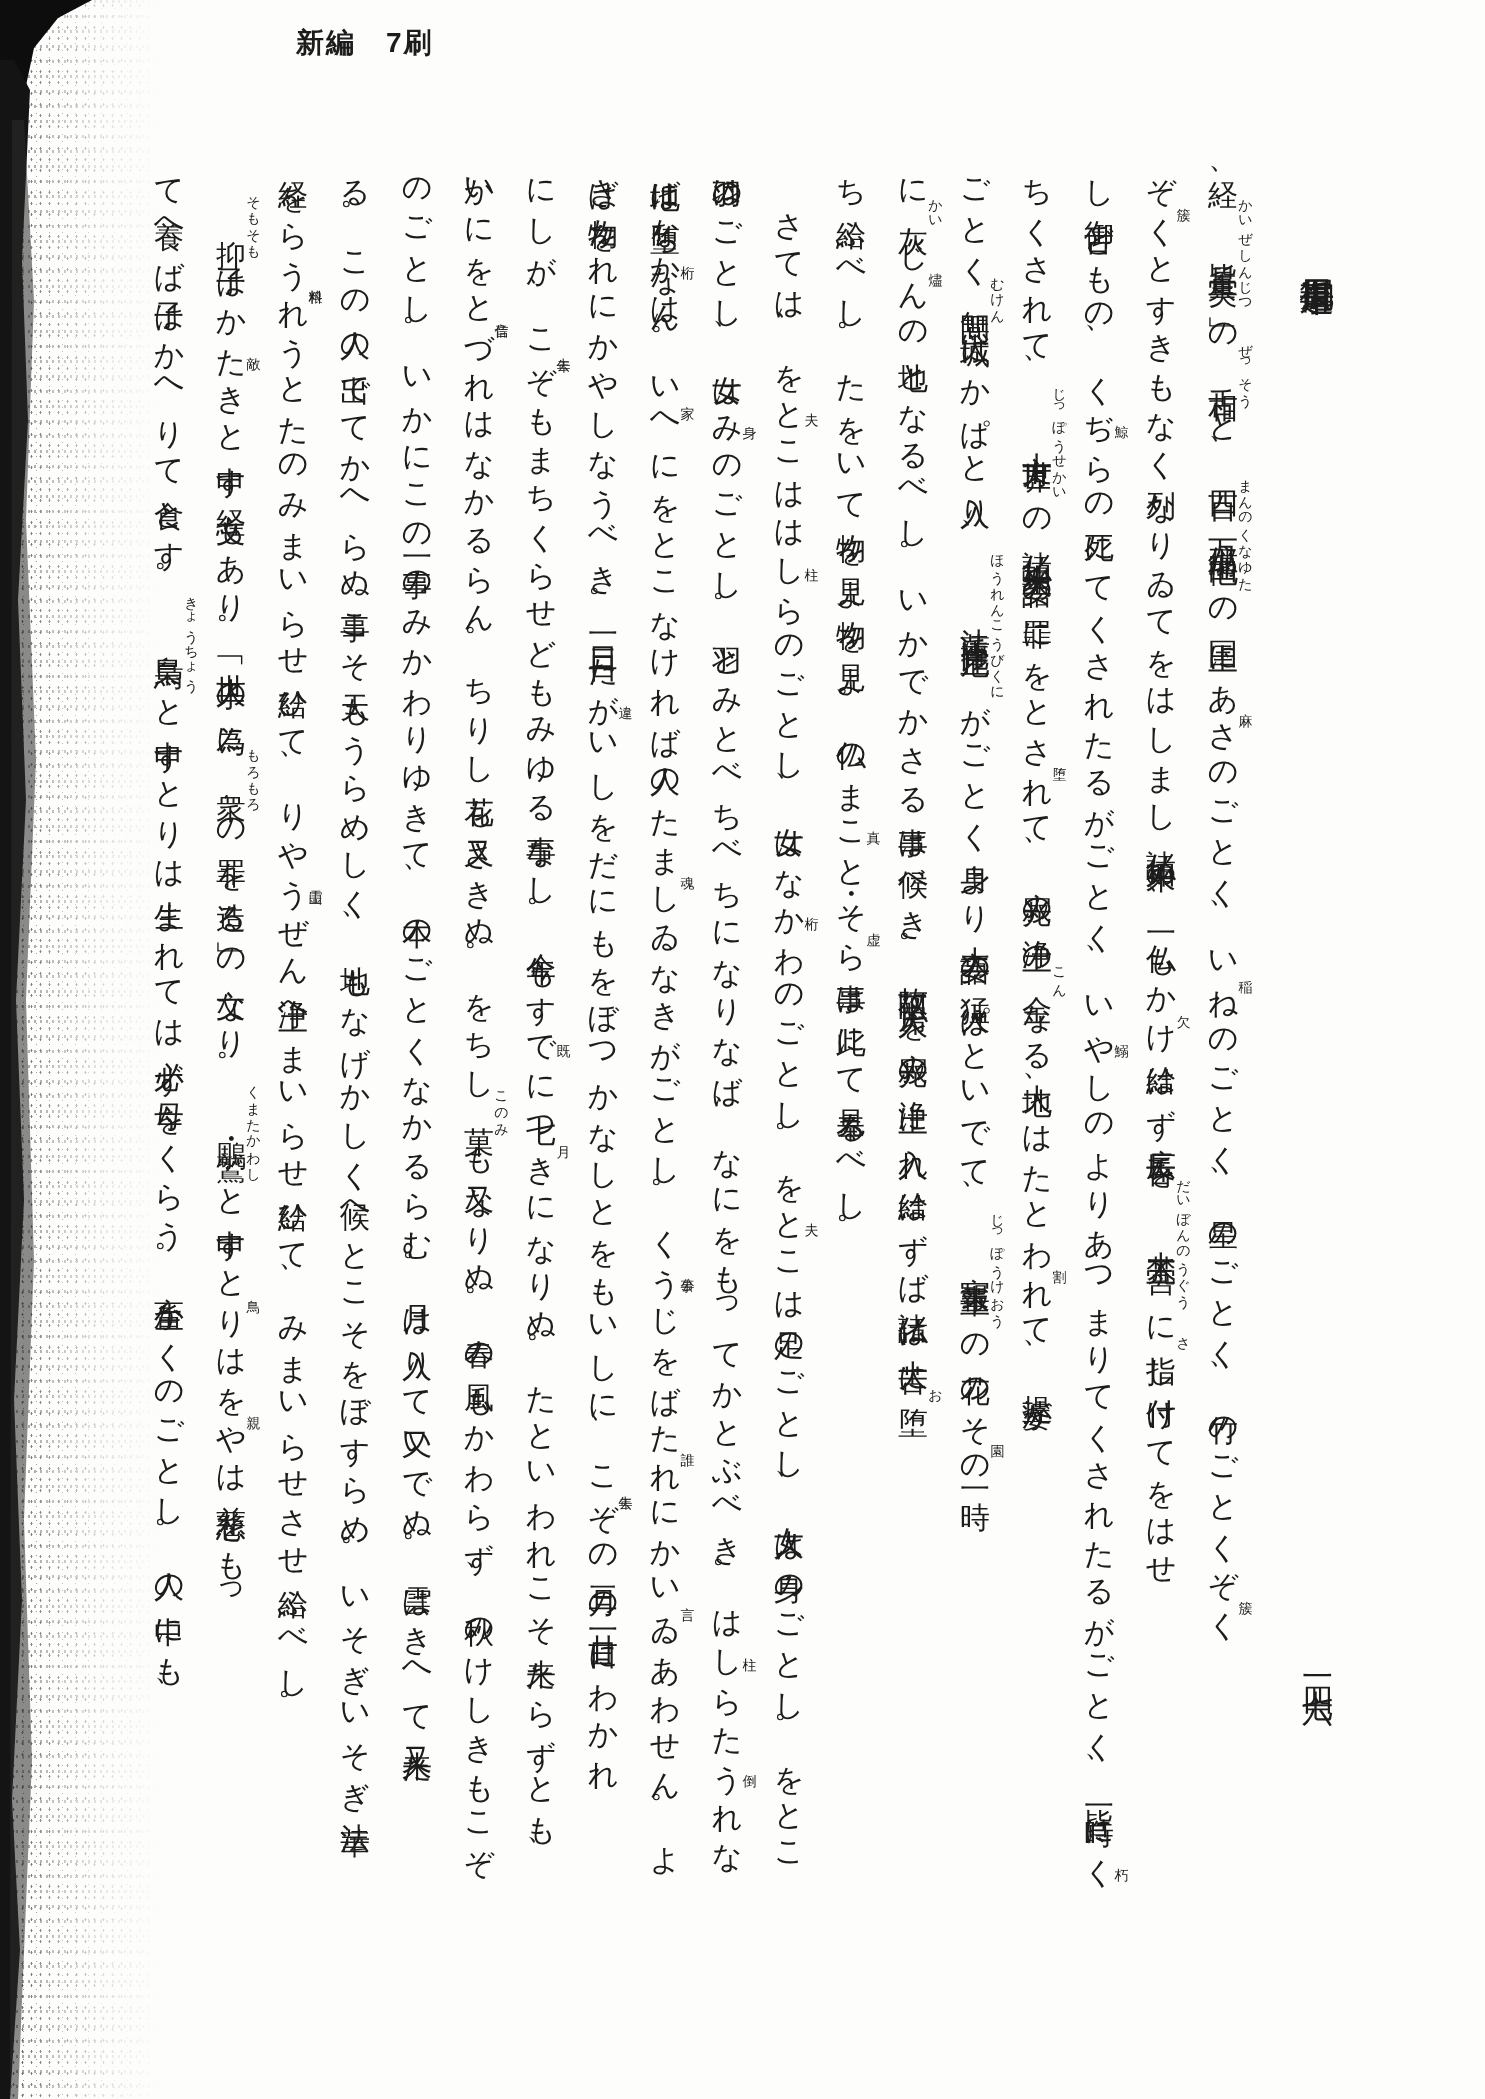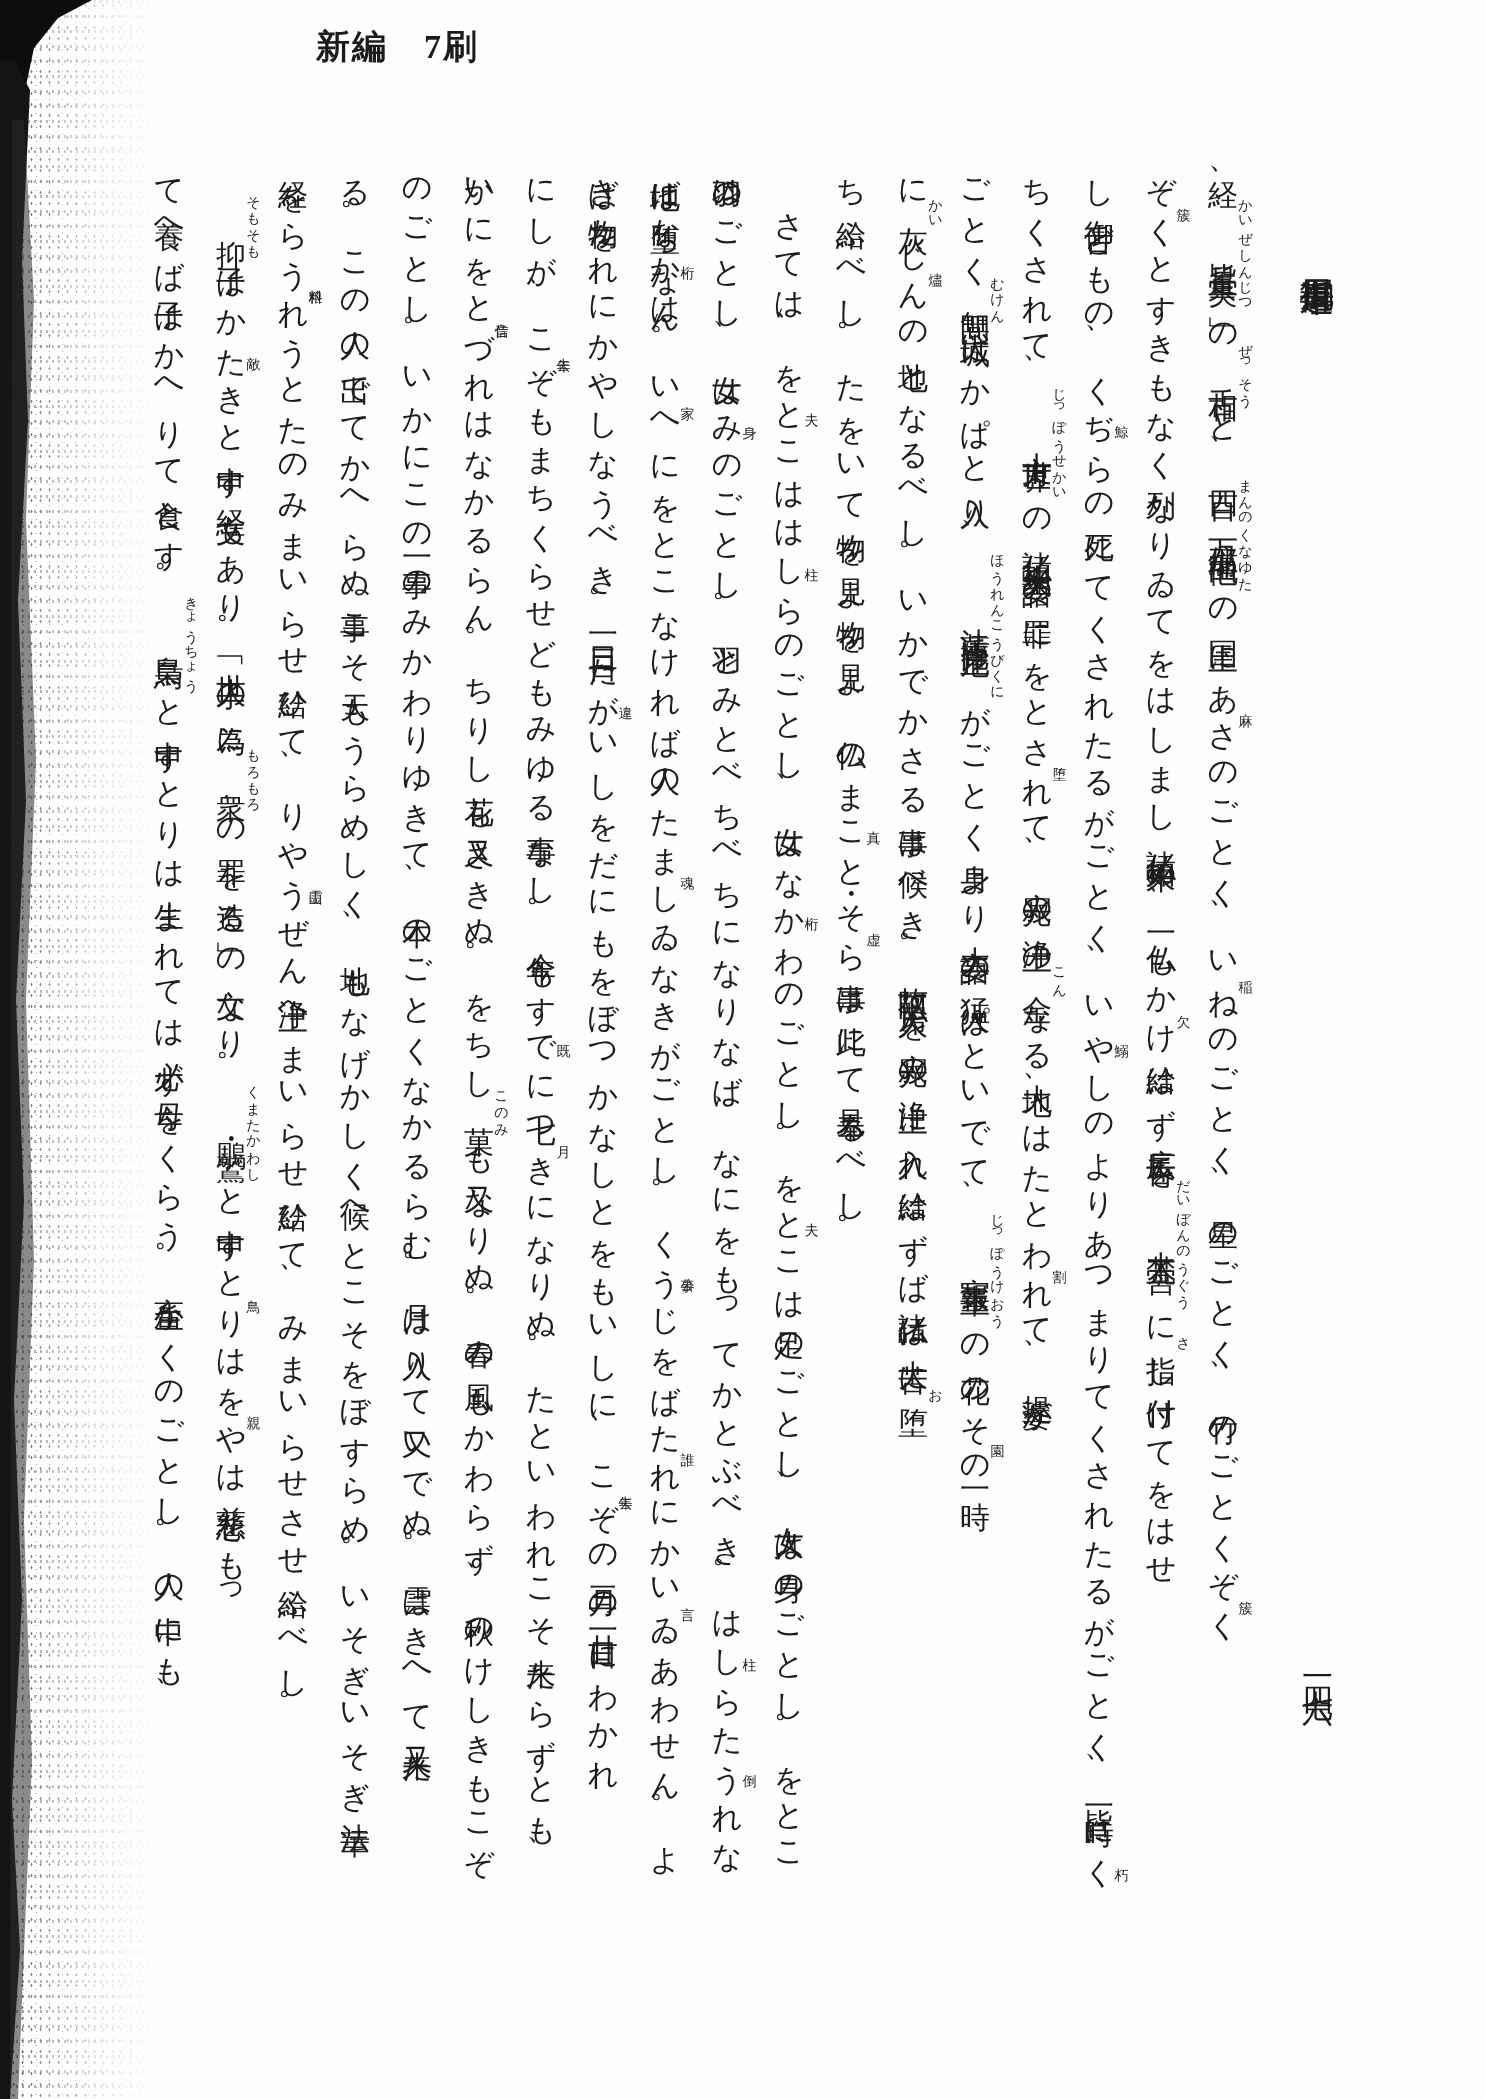"新編 7刷" .imprint { font-family: Liberation Serif, serif -> Liberation Sans, sans-serif; font-size: 34px -> 28px; left: 316px -> 296px }
